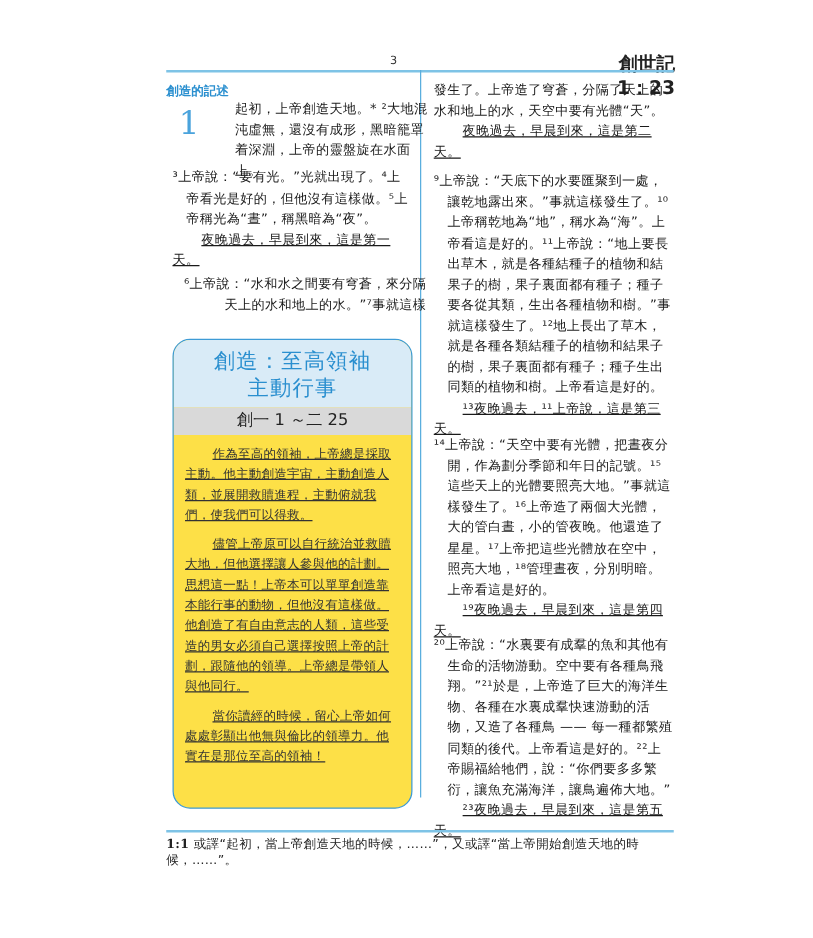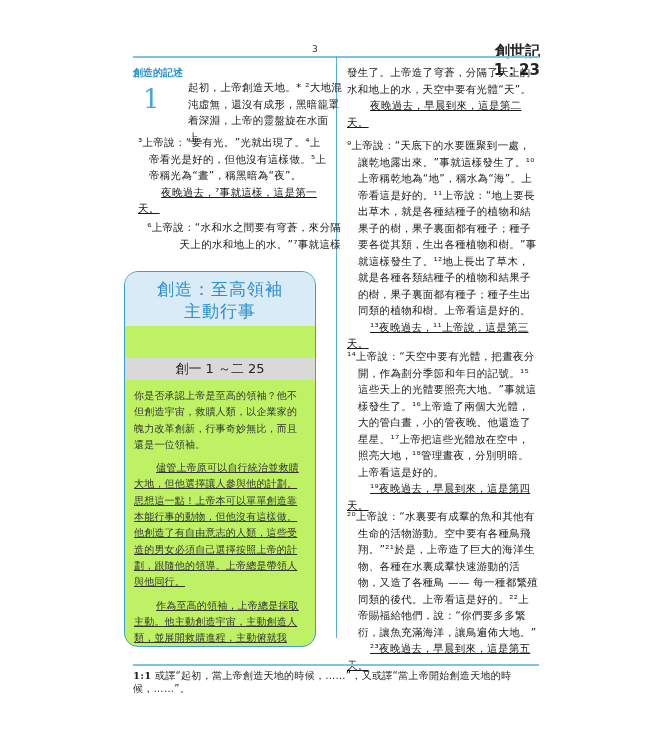"夜晚過去，⁷事就這樣，這是第一天。" div.indent { text: ⁷事就這樣 -> 早晨到來 }
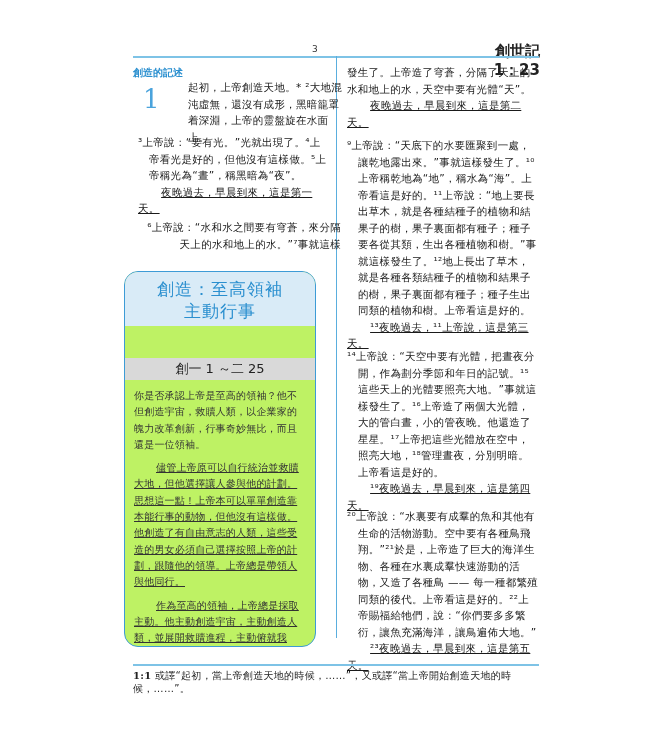"創造：至高領袖" .box { background: #bef264 -> #fde047; left: 124px -> 138px }
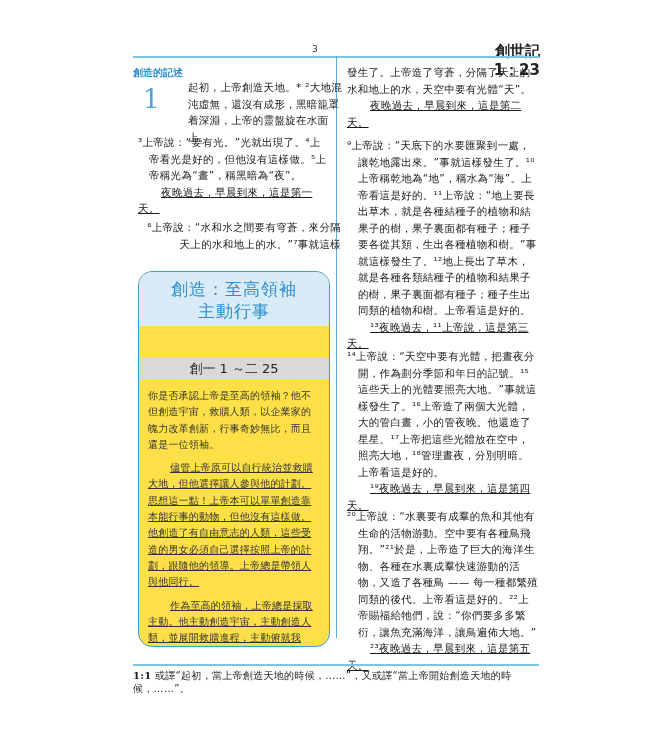"創一 1 ～二 25" .box-ref { margin-top: 32px -> none }
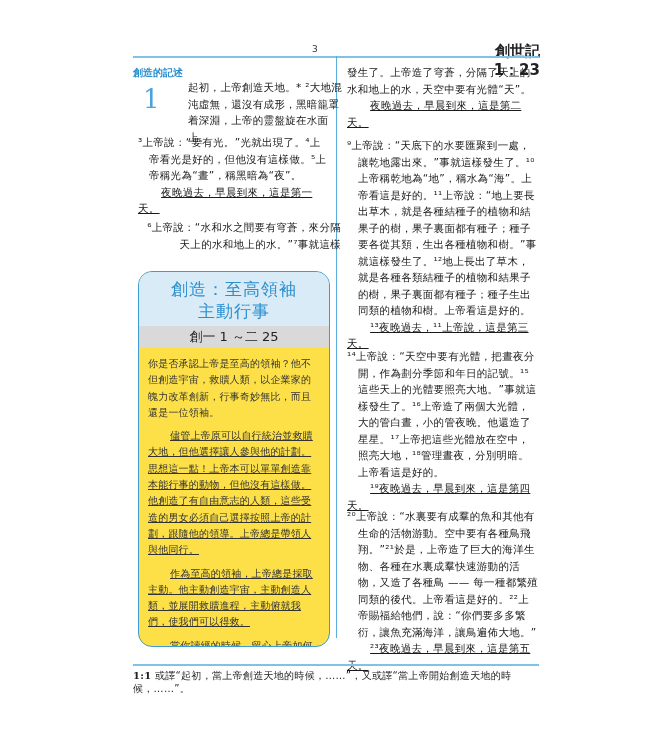"你是否承認上帝是至高的領袖？他不但創造宇宙，救贖人類，以企業家的魄力改革創新，行" p { html: <p>你是否承認上帝是至高的領袖？他不但創造宇宙，救贖人類，以企業家的魄力改革創新，行事奇妙無比，而且還是一位領袖。</p> -> none }
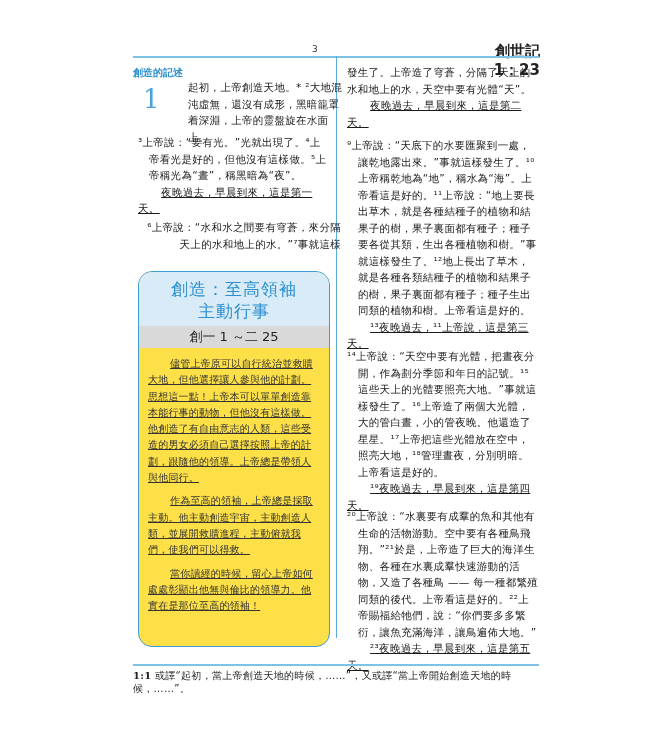"儘管上帝原可以自行統治並救贖大地，但他選擇讓人參與他的計劃。思想這一點！上帝本可" p.indent { order: before "作為至高的領袖，上帝總是採取主動。他主動創造宇宙，主動創造人類，並展開救贖進程，" -> after "作為至高的領袖，上帝總是採取主動。他主動創造宇宙，主動創造人類，並展開救贖進程，" }
